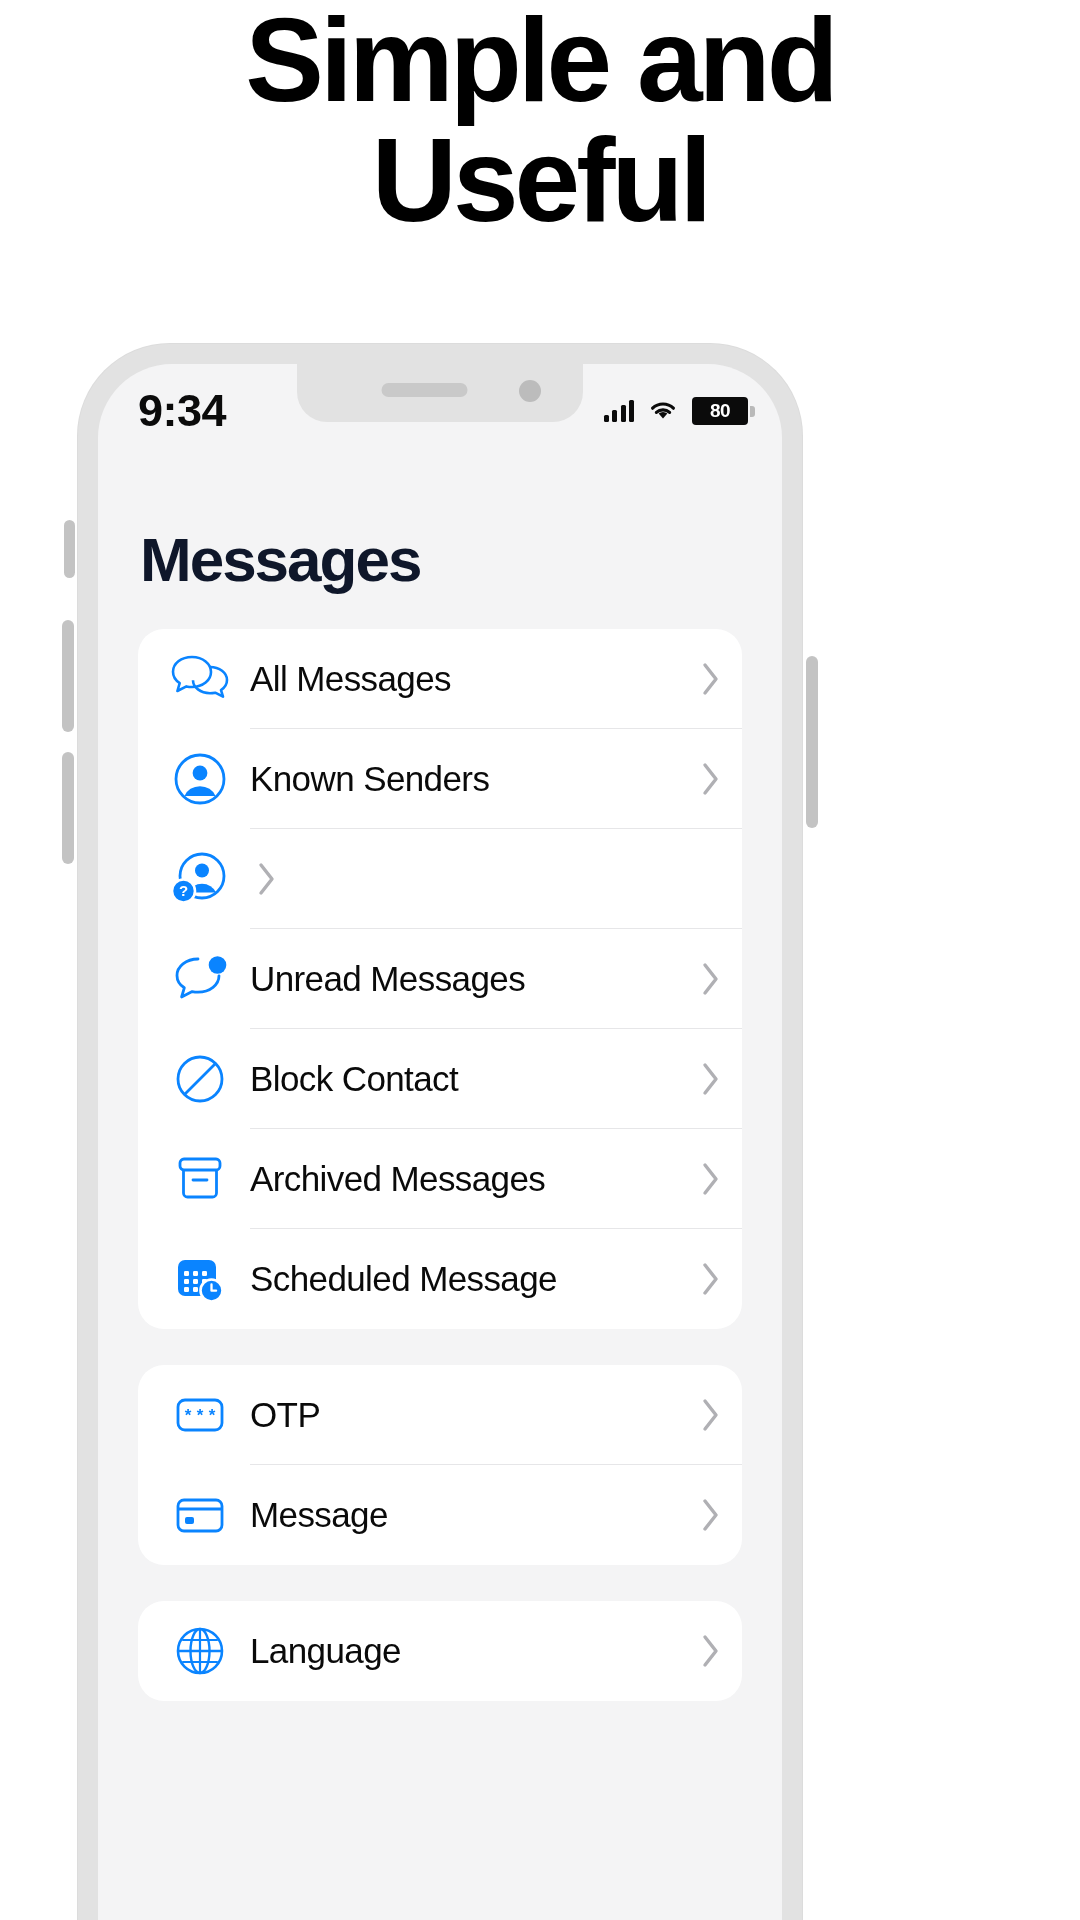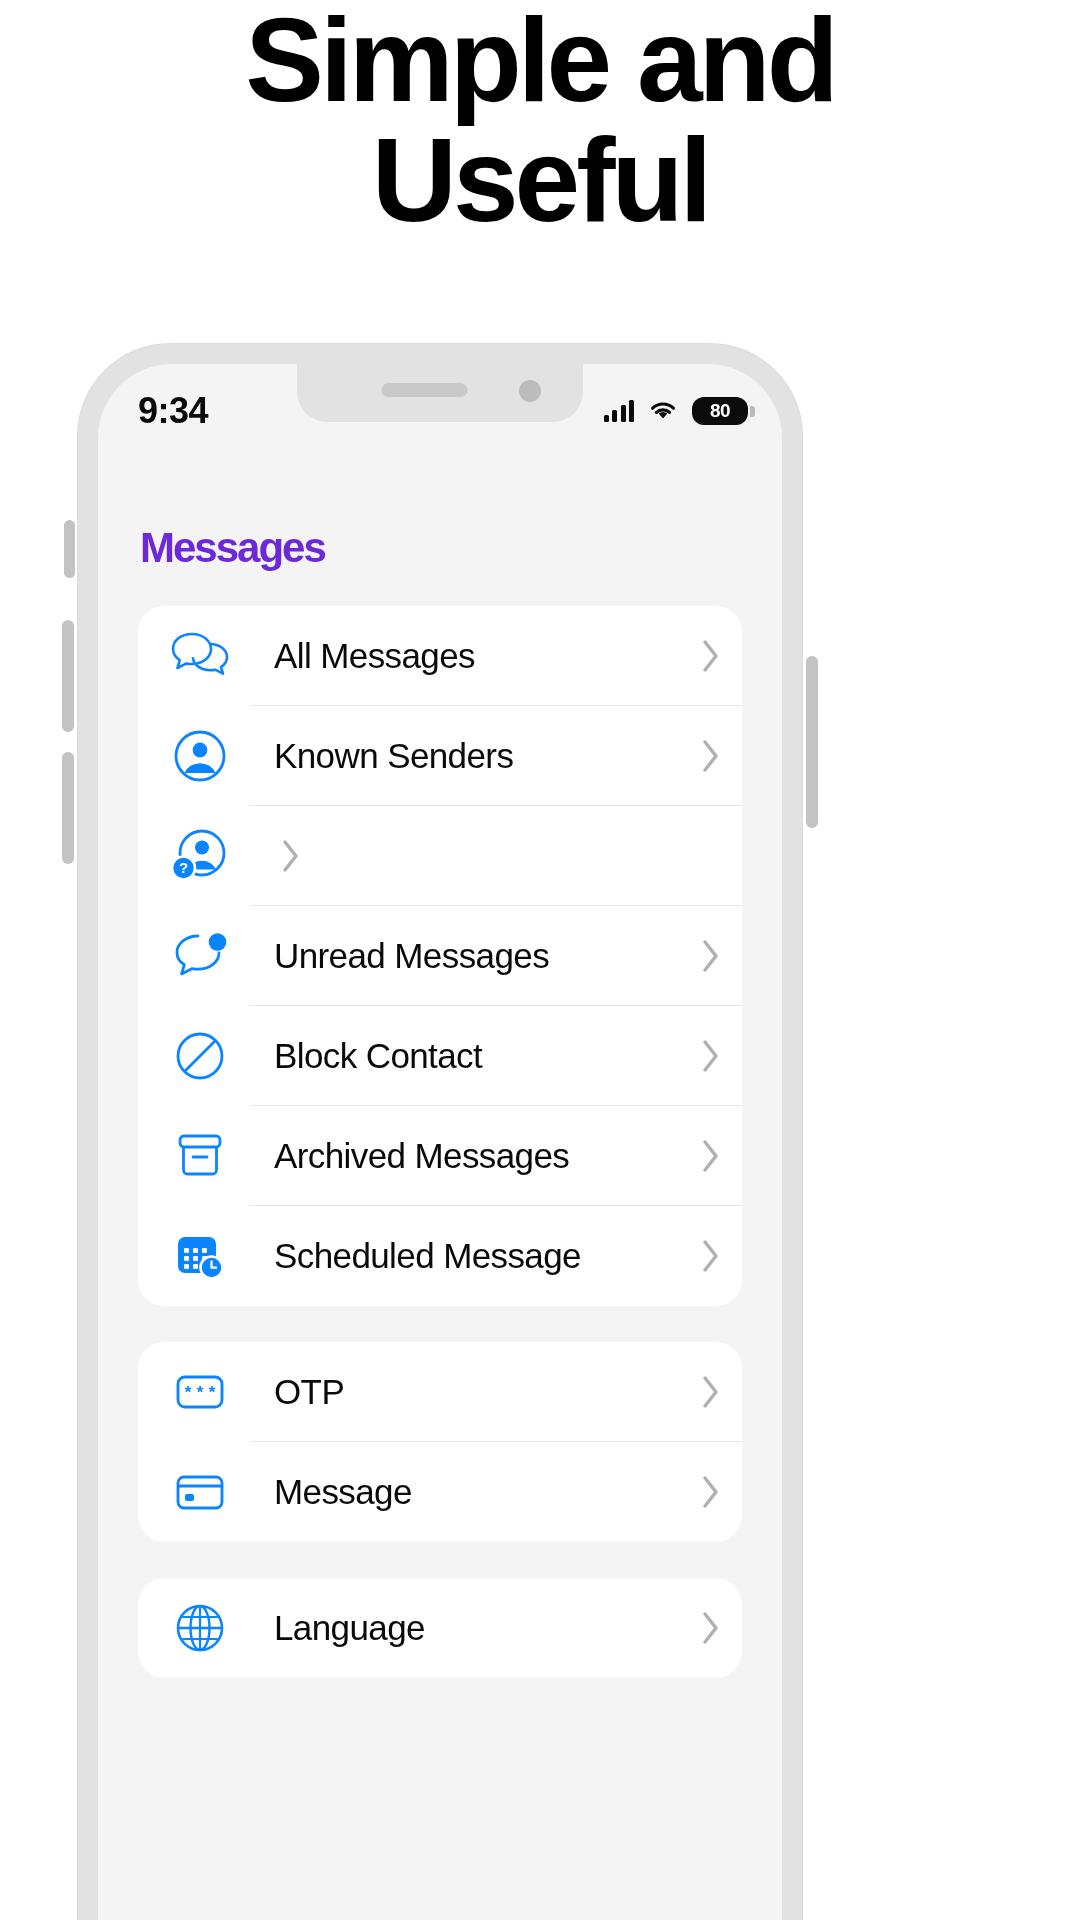"9:34" .status-time { font-size: 36px -> 45px }
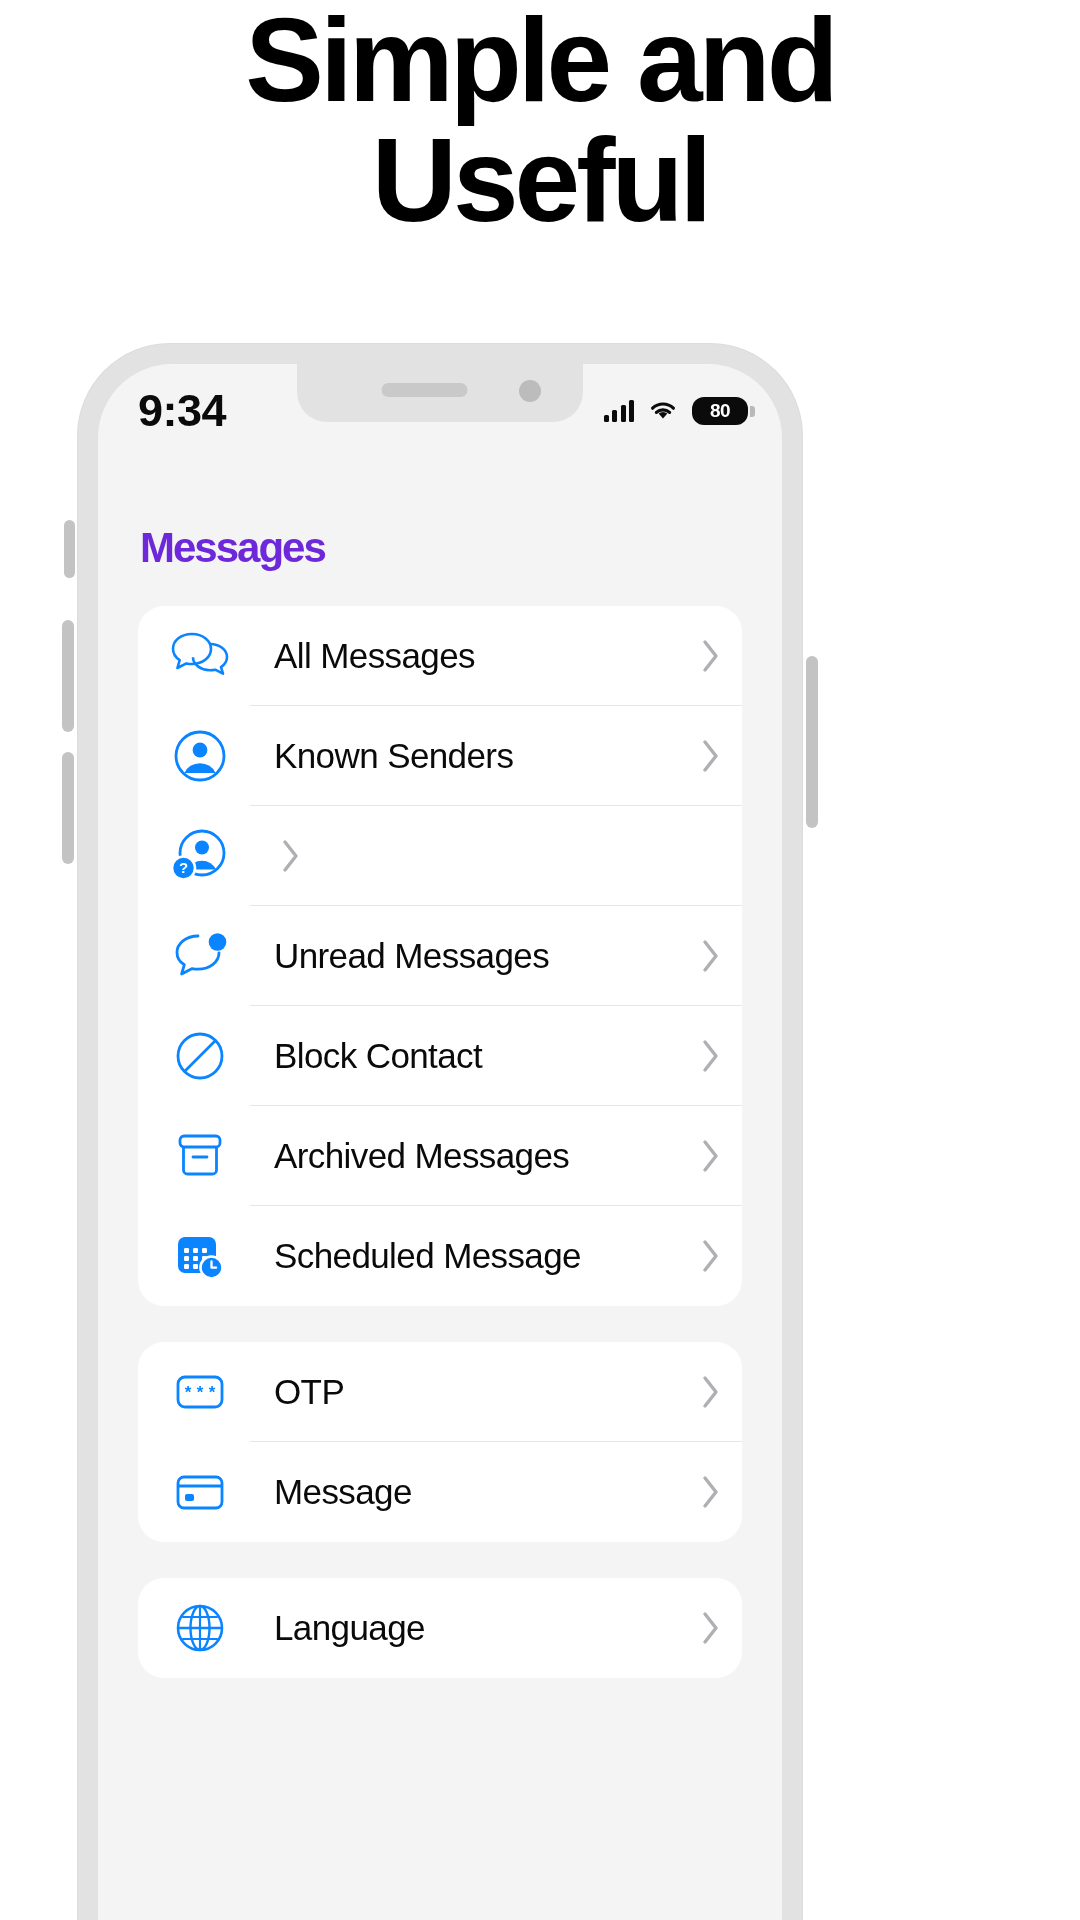"80" .battery { border-radius: 12px -> 4px }
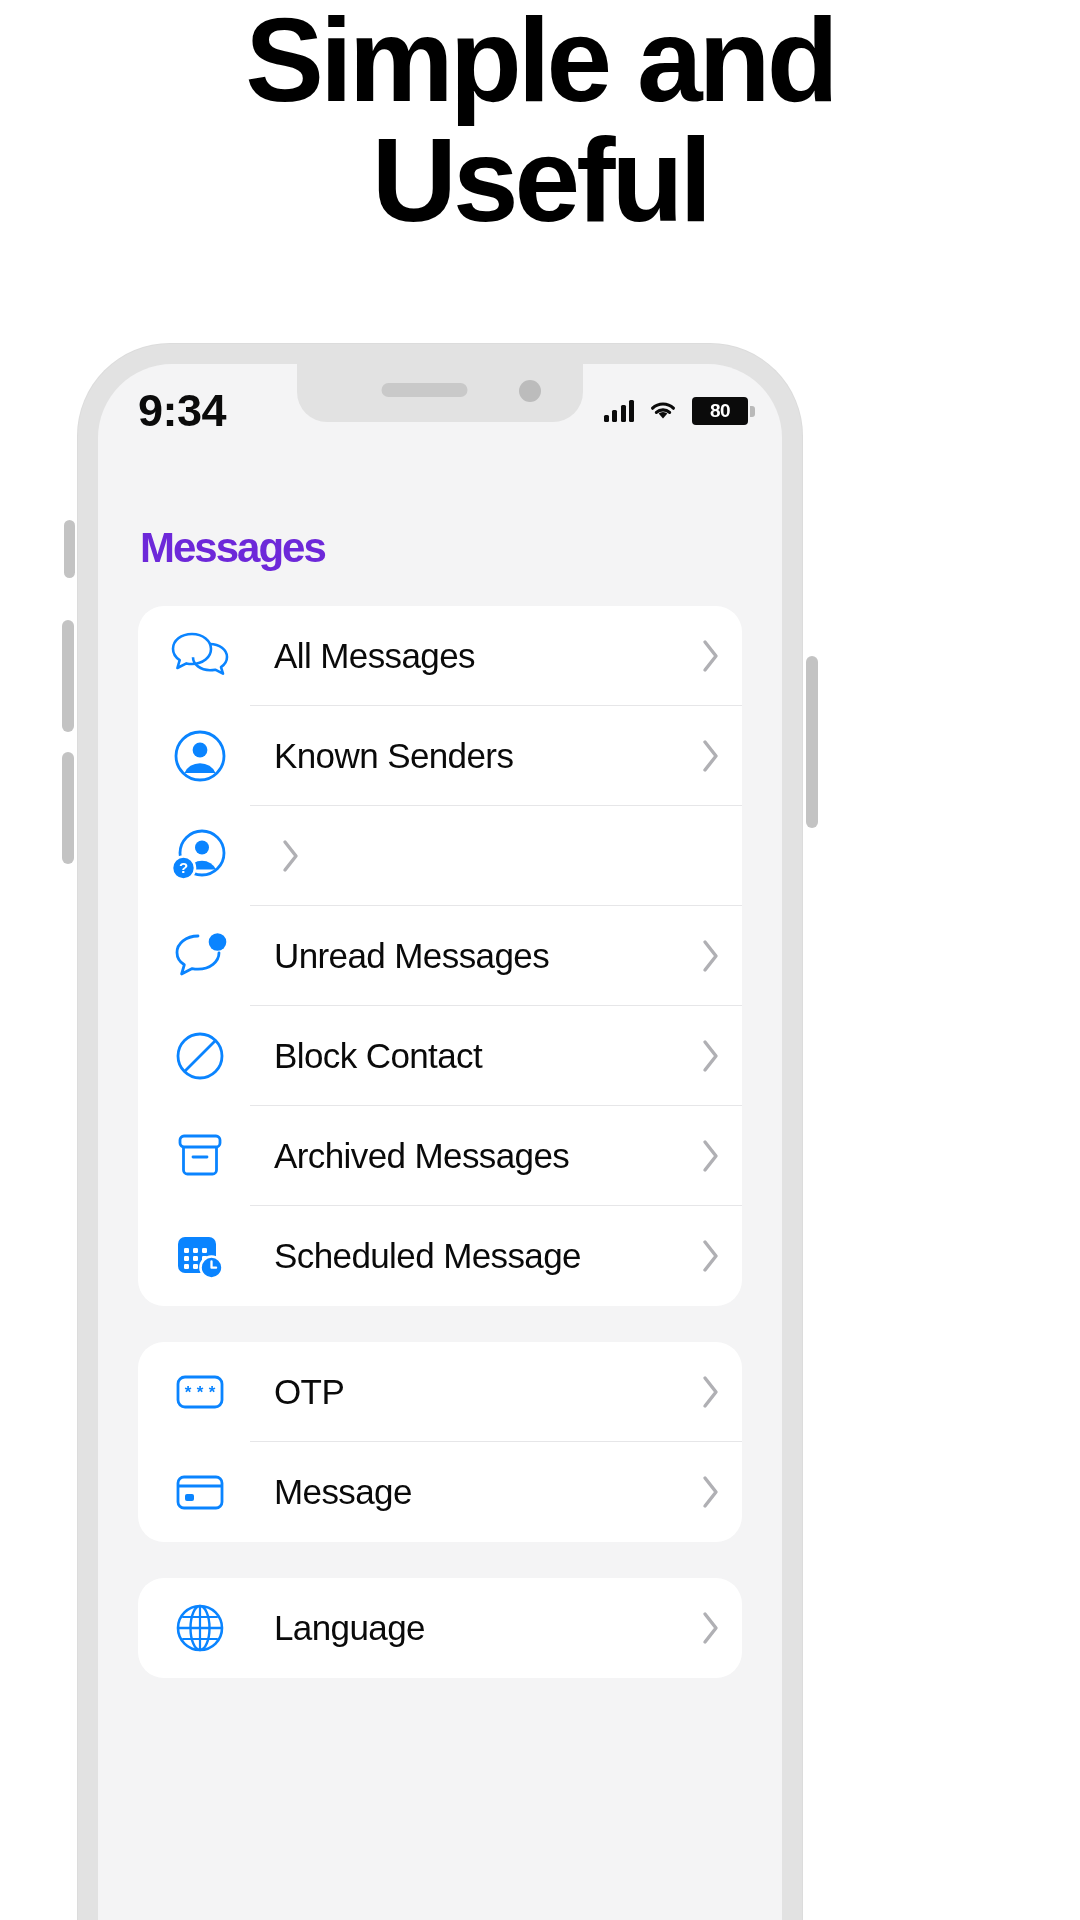"Messages" .page-title { color: #6d28d9 -> #0f172a; font-size: 42px -> 62px }
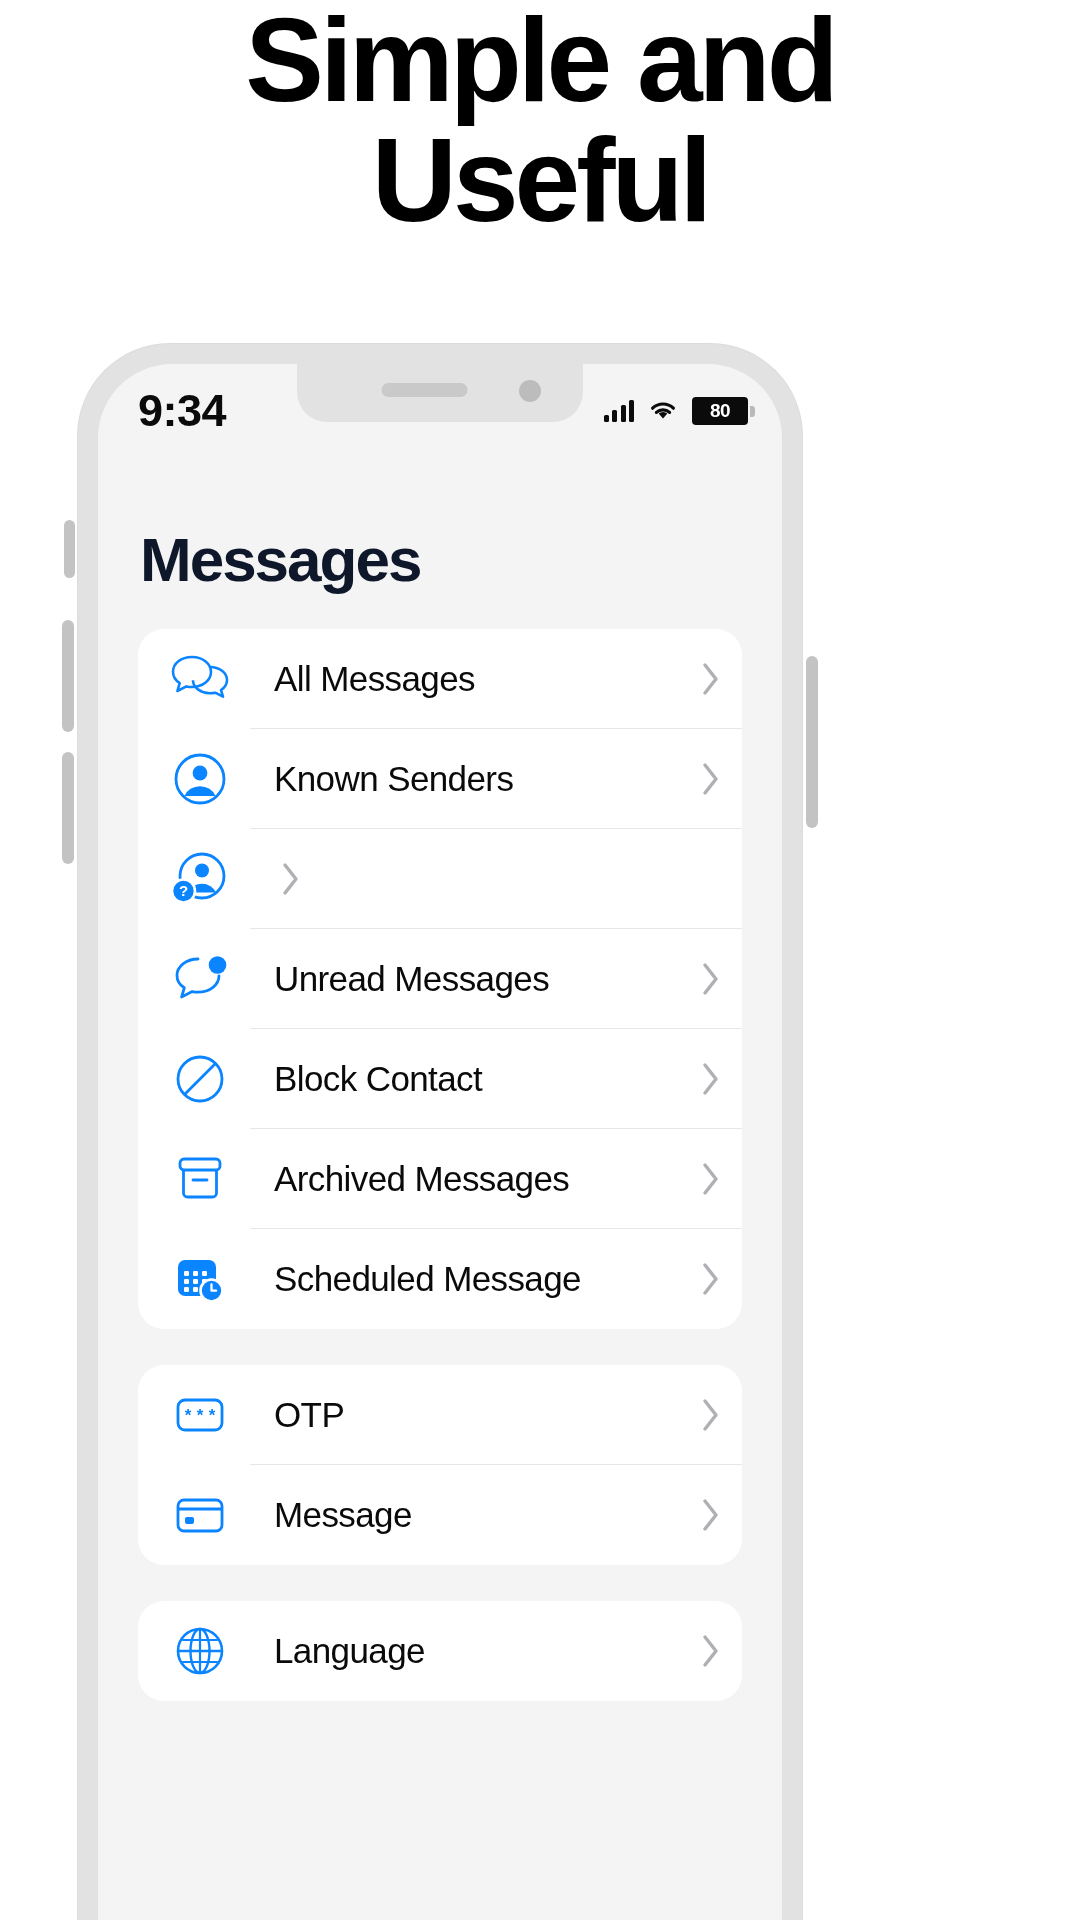"All Messages" .row { gap: 24px -> none }
